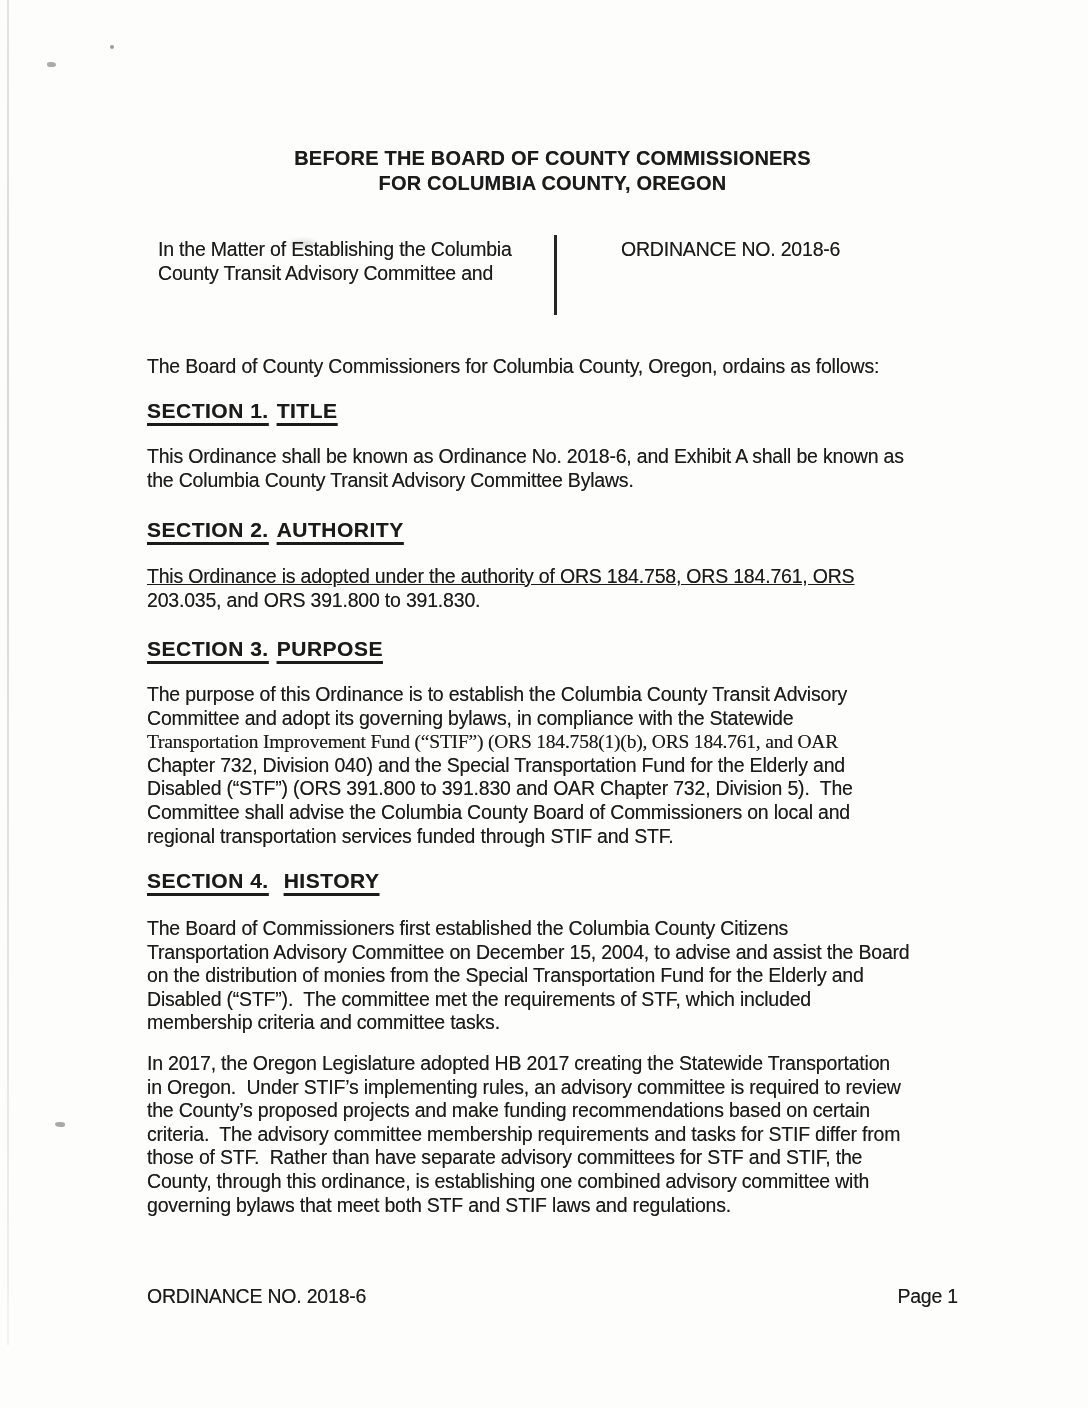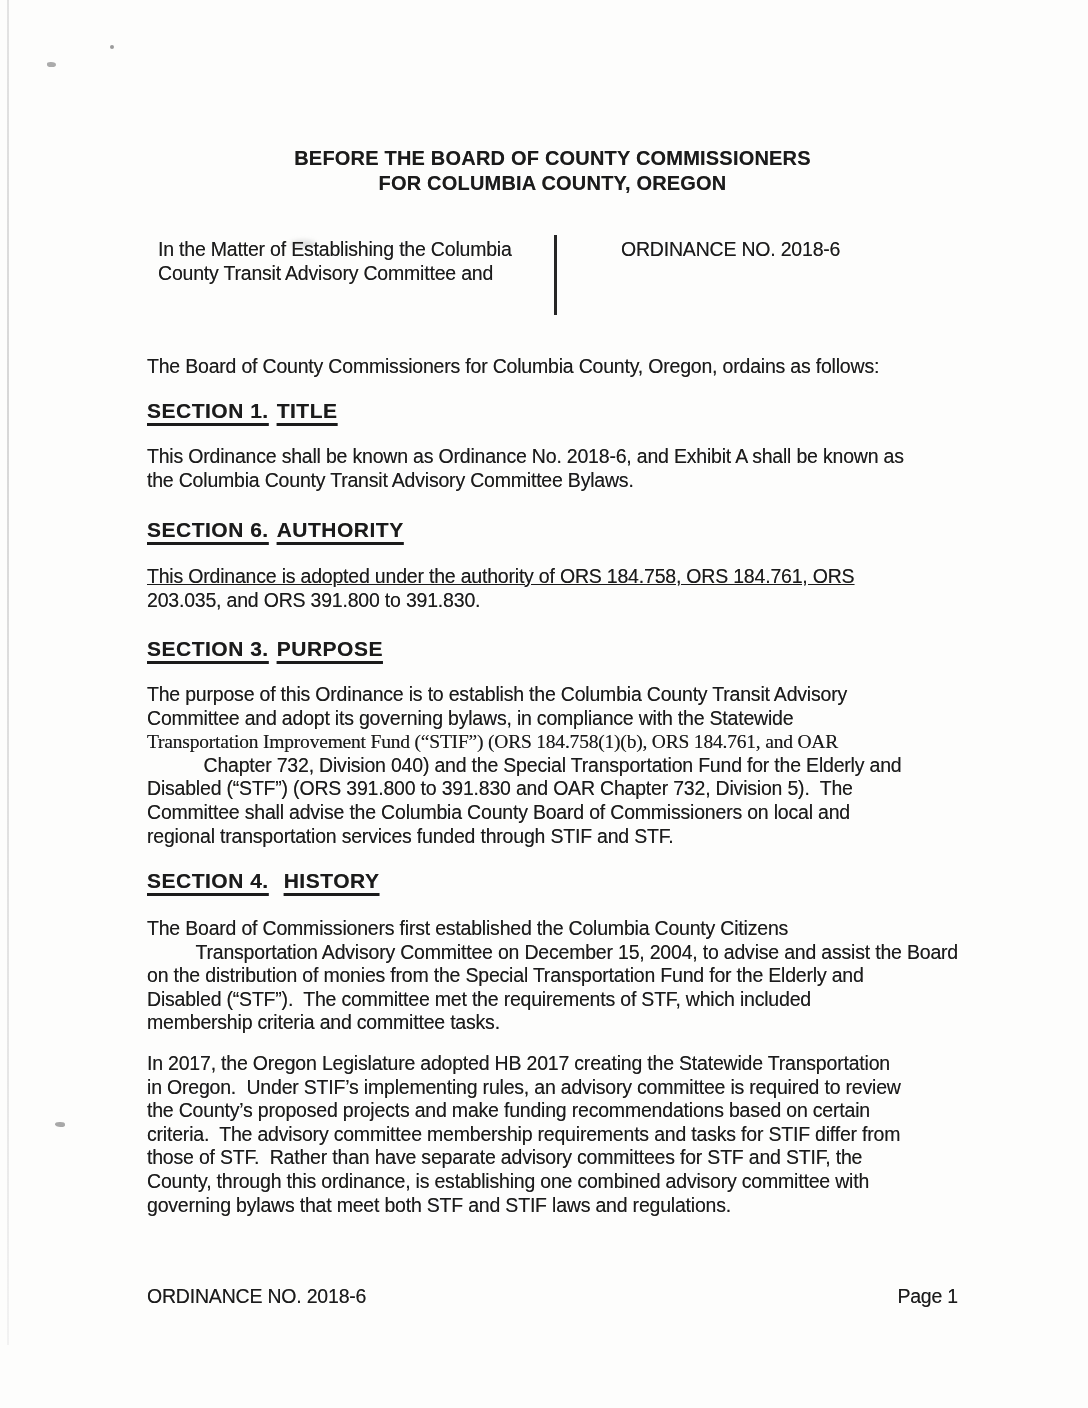"SECTION 6." span.hnum { text: 6 -> 2 }
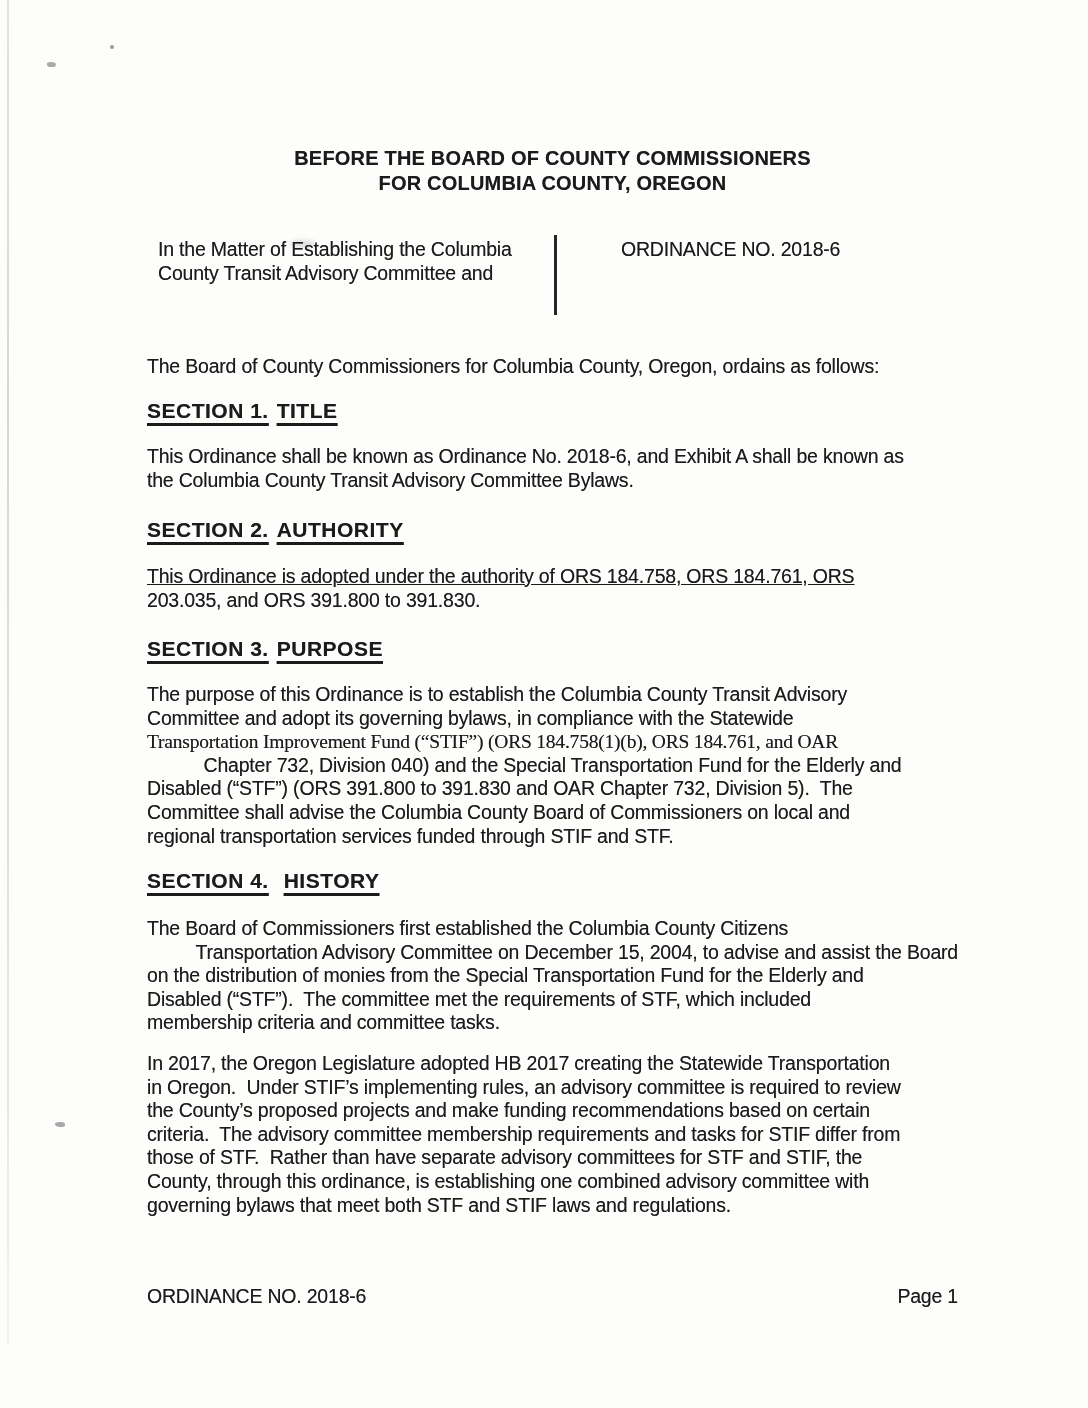"Chapter 732, Division 040) and" div.jl { text-align: center -> none }
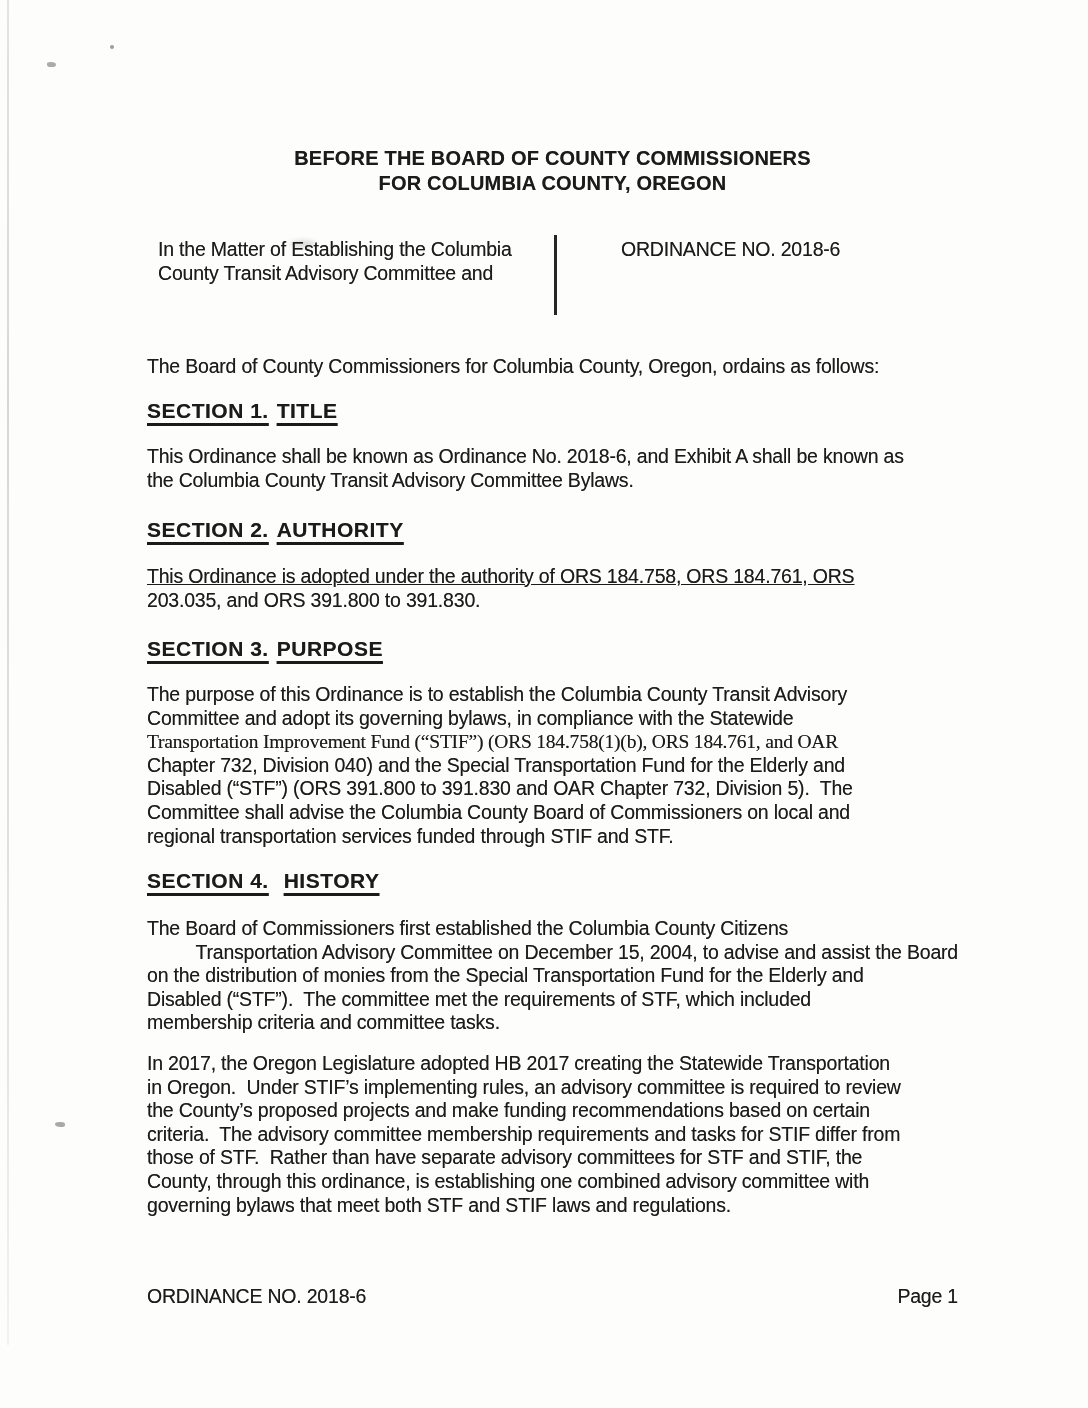"Transportation Advisory Committee on" div.jl { text-align: right -> none }
